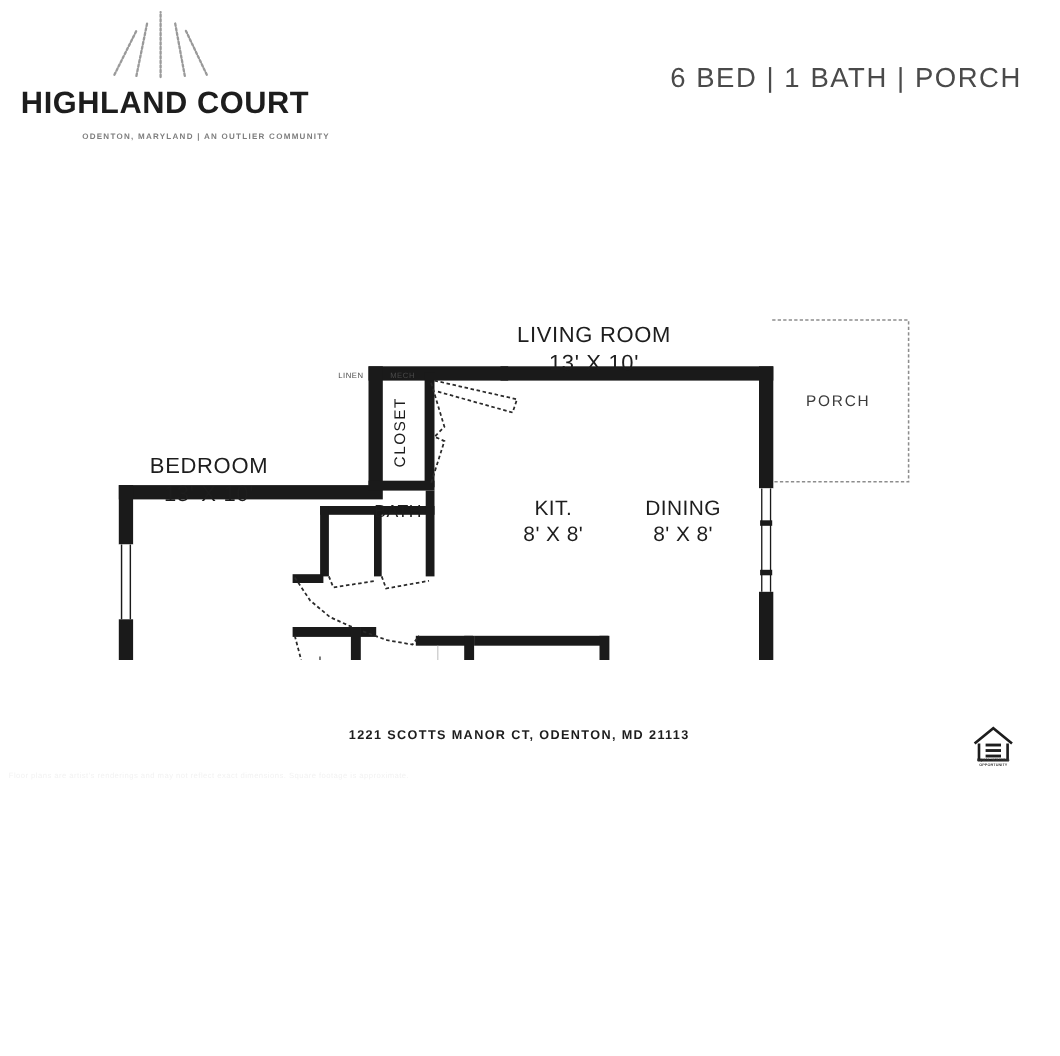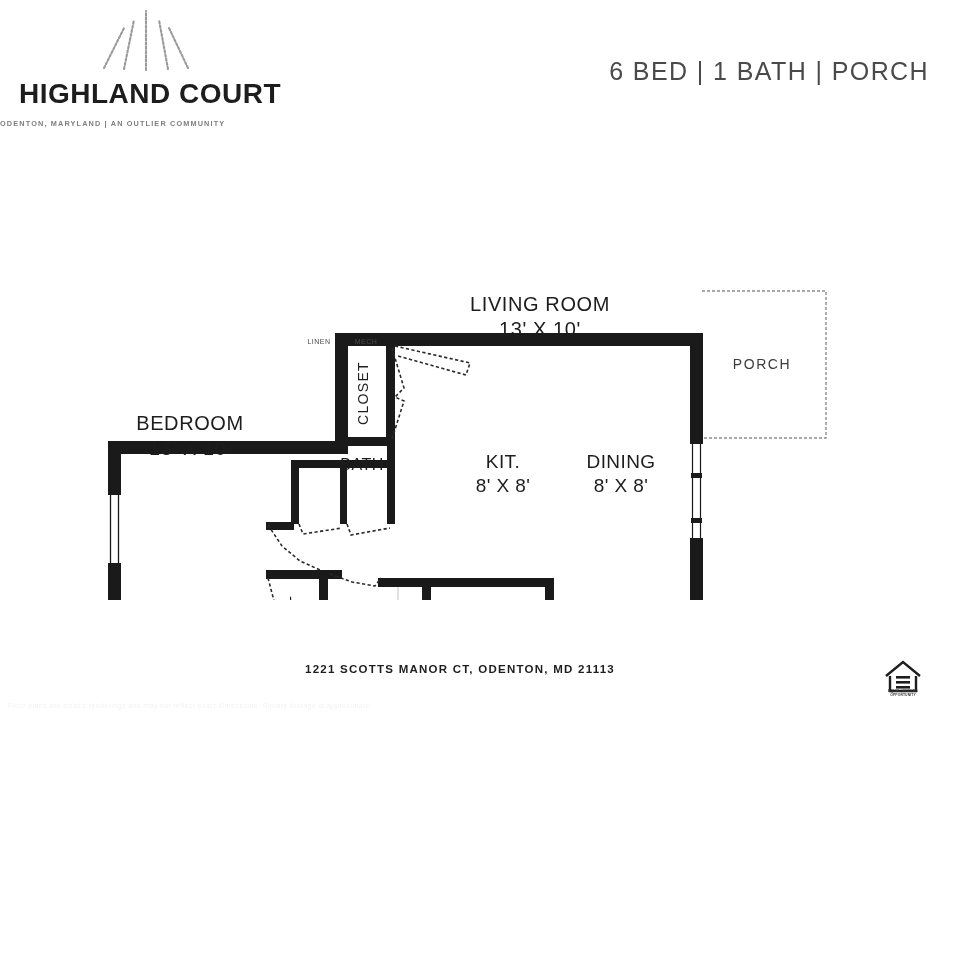"ODENTON, MARYLAND | AN OUTLIER" #brand-tagline { text-align: left -> right }
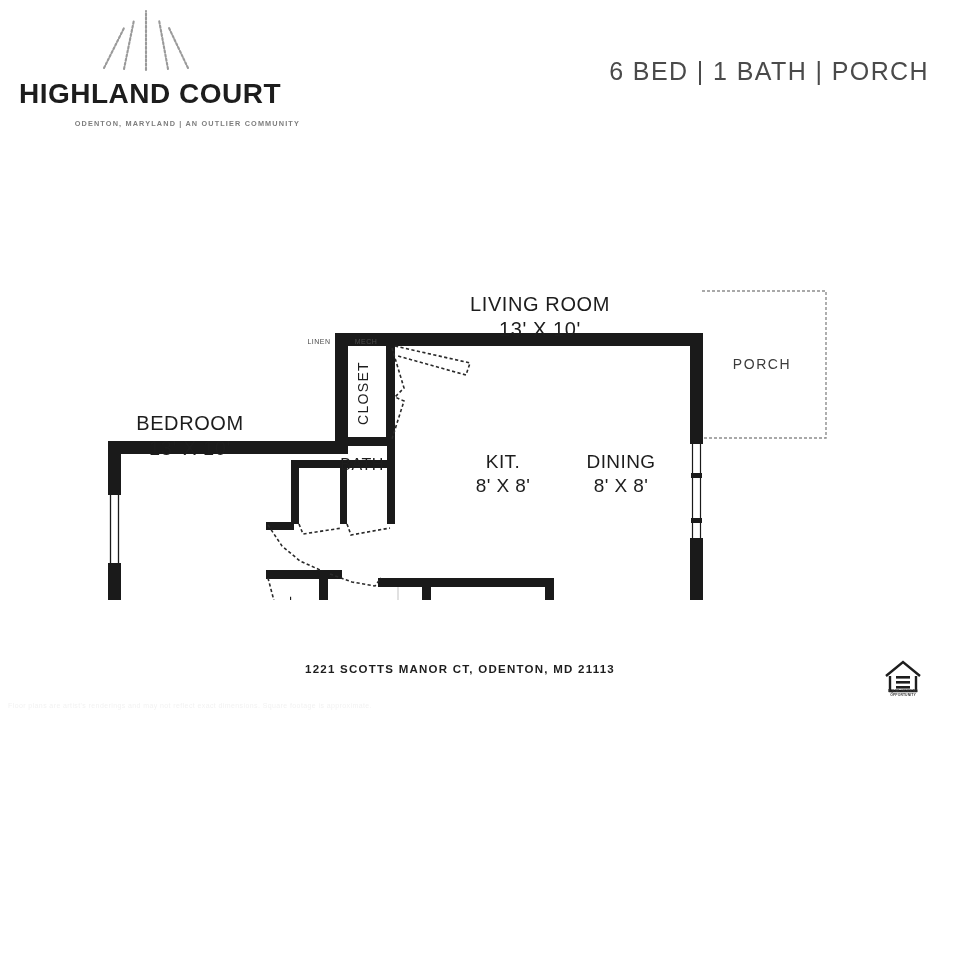"1221 SCOTTS MANOR CT, ODENTON," #address { padding-left: none -> 12px }
